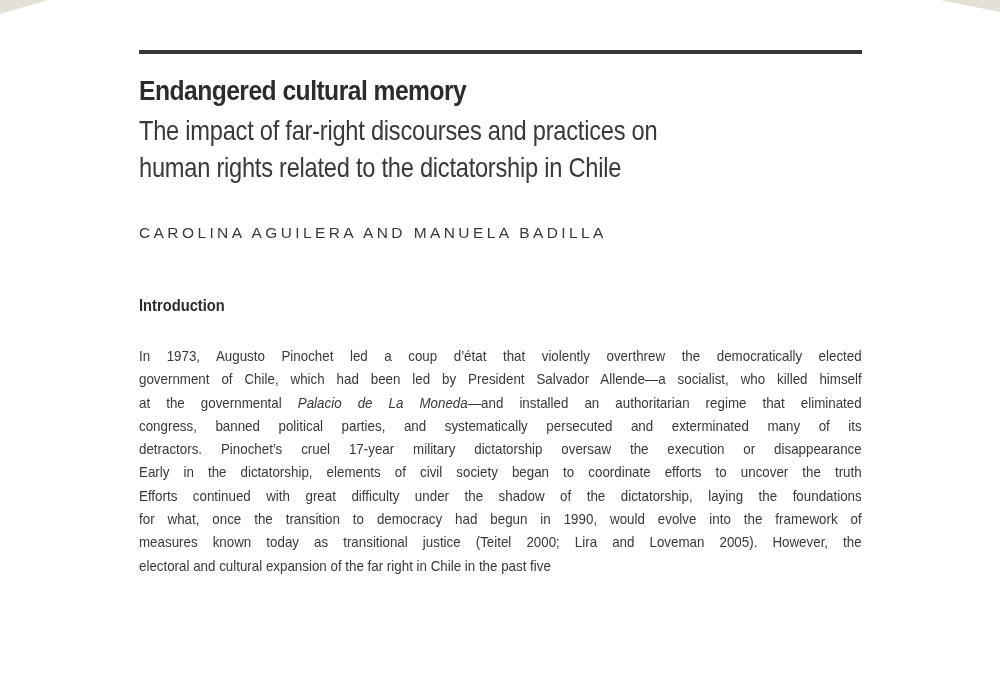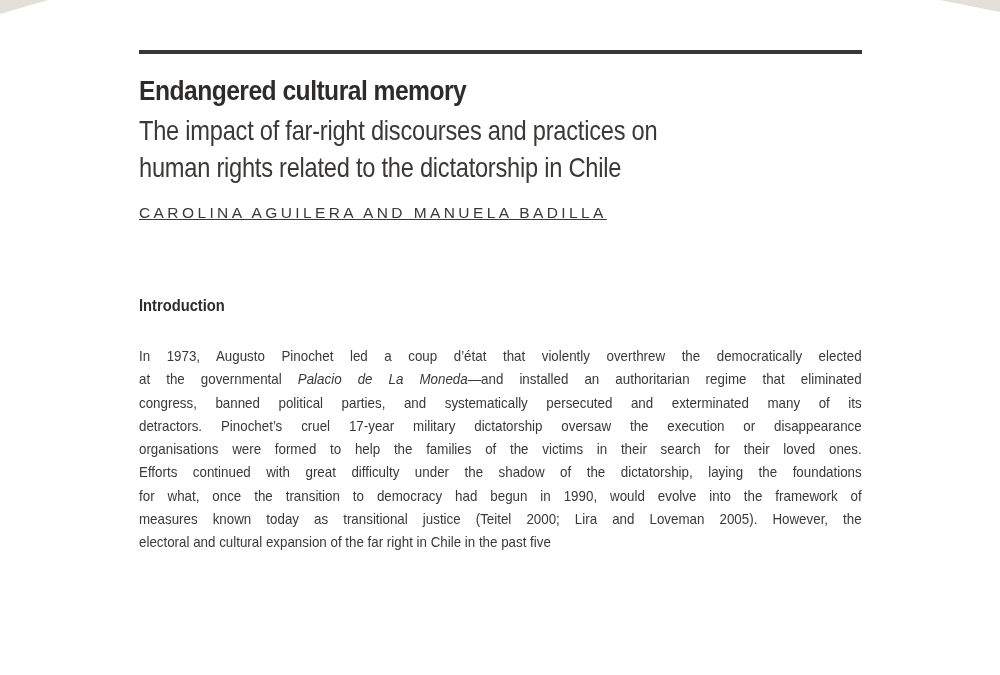"CAROLINA AGUILERA AND MANUELA BADILLA" .authors { text-decoration: underline -> none; top: 204px -> 224px }
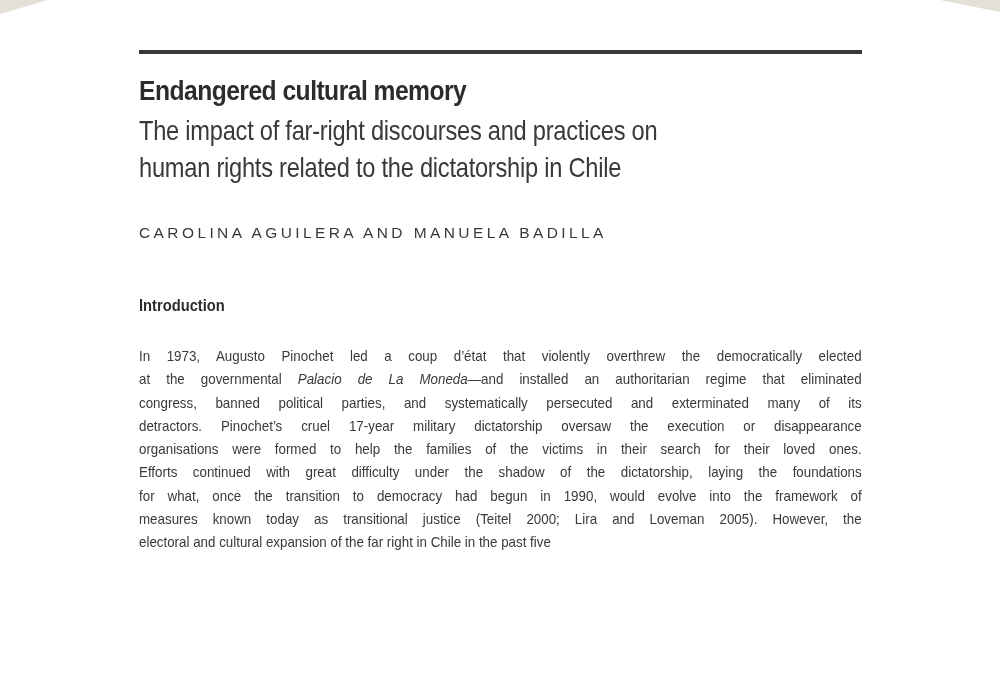"government of Chile, which had" div.line { html: none -> <div><span>government of Chile, which had been led by President Salvador Allende—a socialist, who killed himself</span></div> }
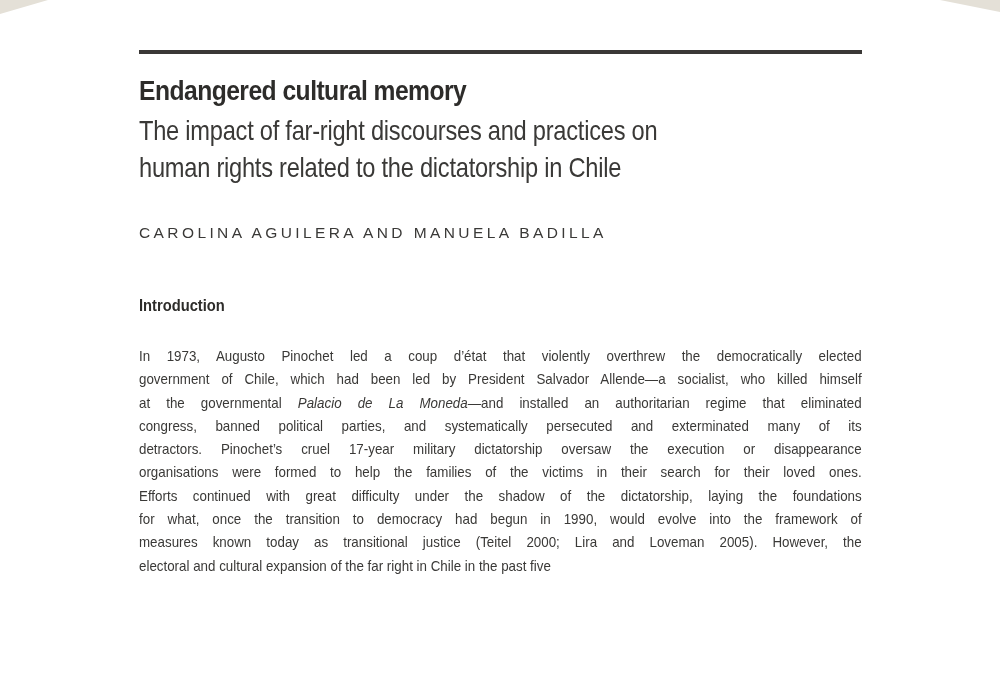"Early in the dictatorship, elements" div.line { html: none -> <div><span>Early in the dictatorship, elements of civil society began to coordinate efforts to uncover the truth</span></div> }
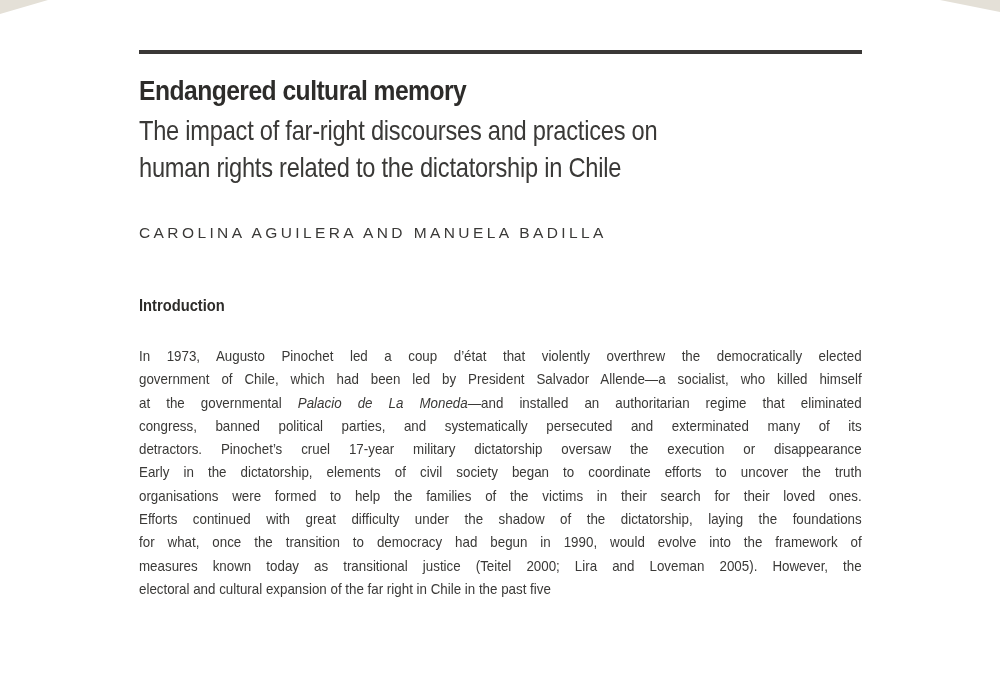"organisations were formed to help" div.line { html: <div><span>organisations were formed to help the families of the victims in their search for their loved ones.</span></div> -> none }
